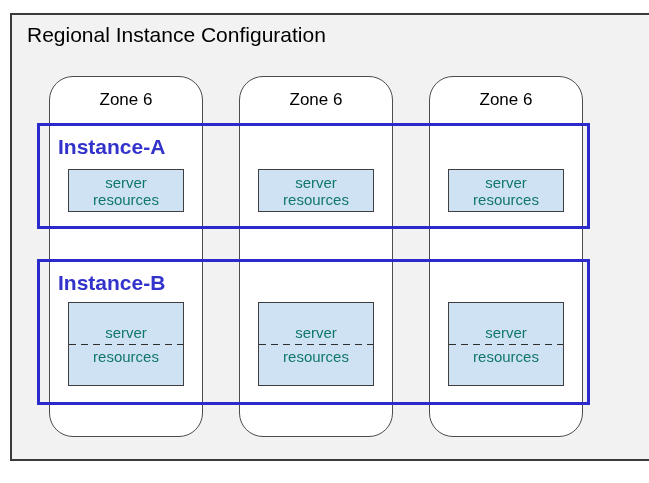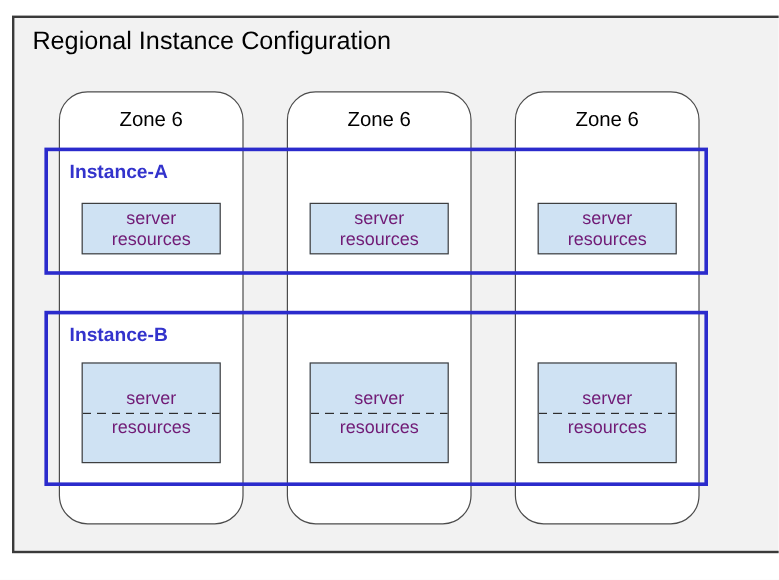"Instance-A" .inst-label { font-size: 16px -> 21px }
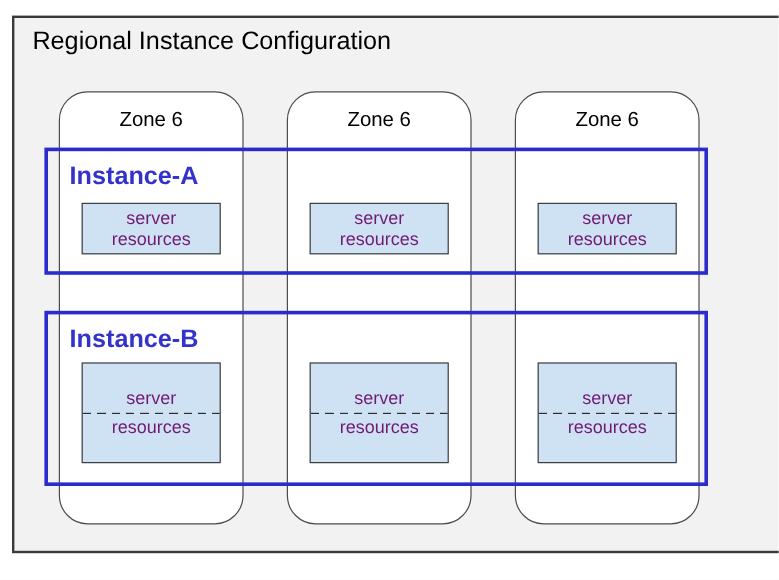"server" .srv-line { color: #701a75 -> #0f766e }
